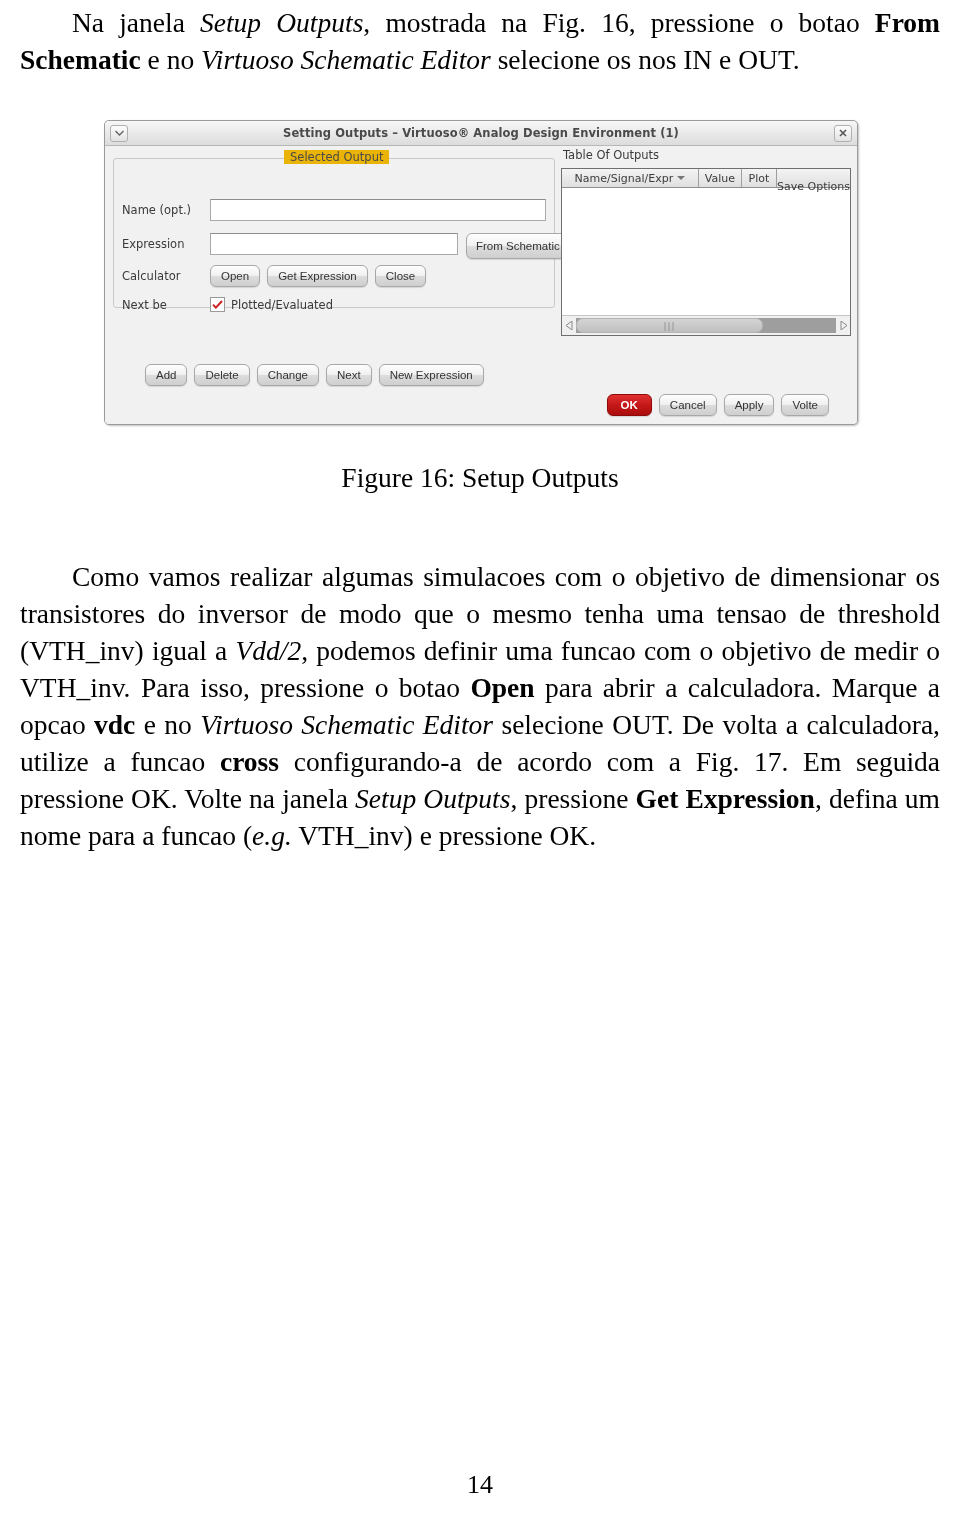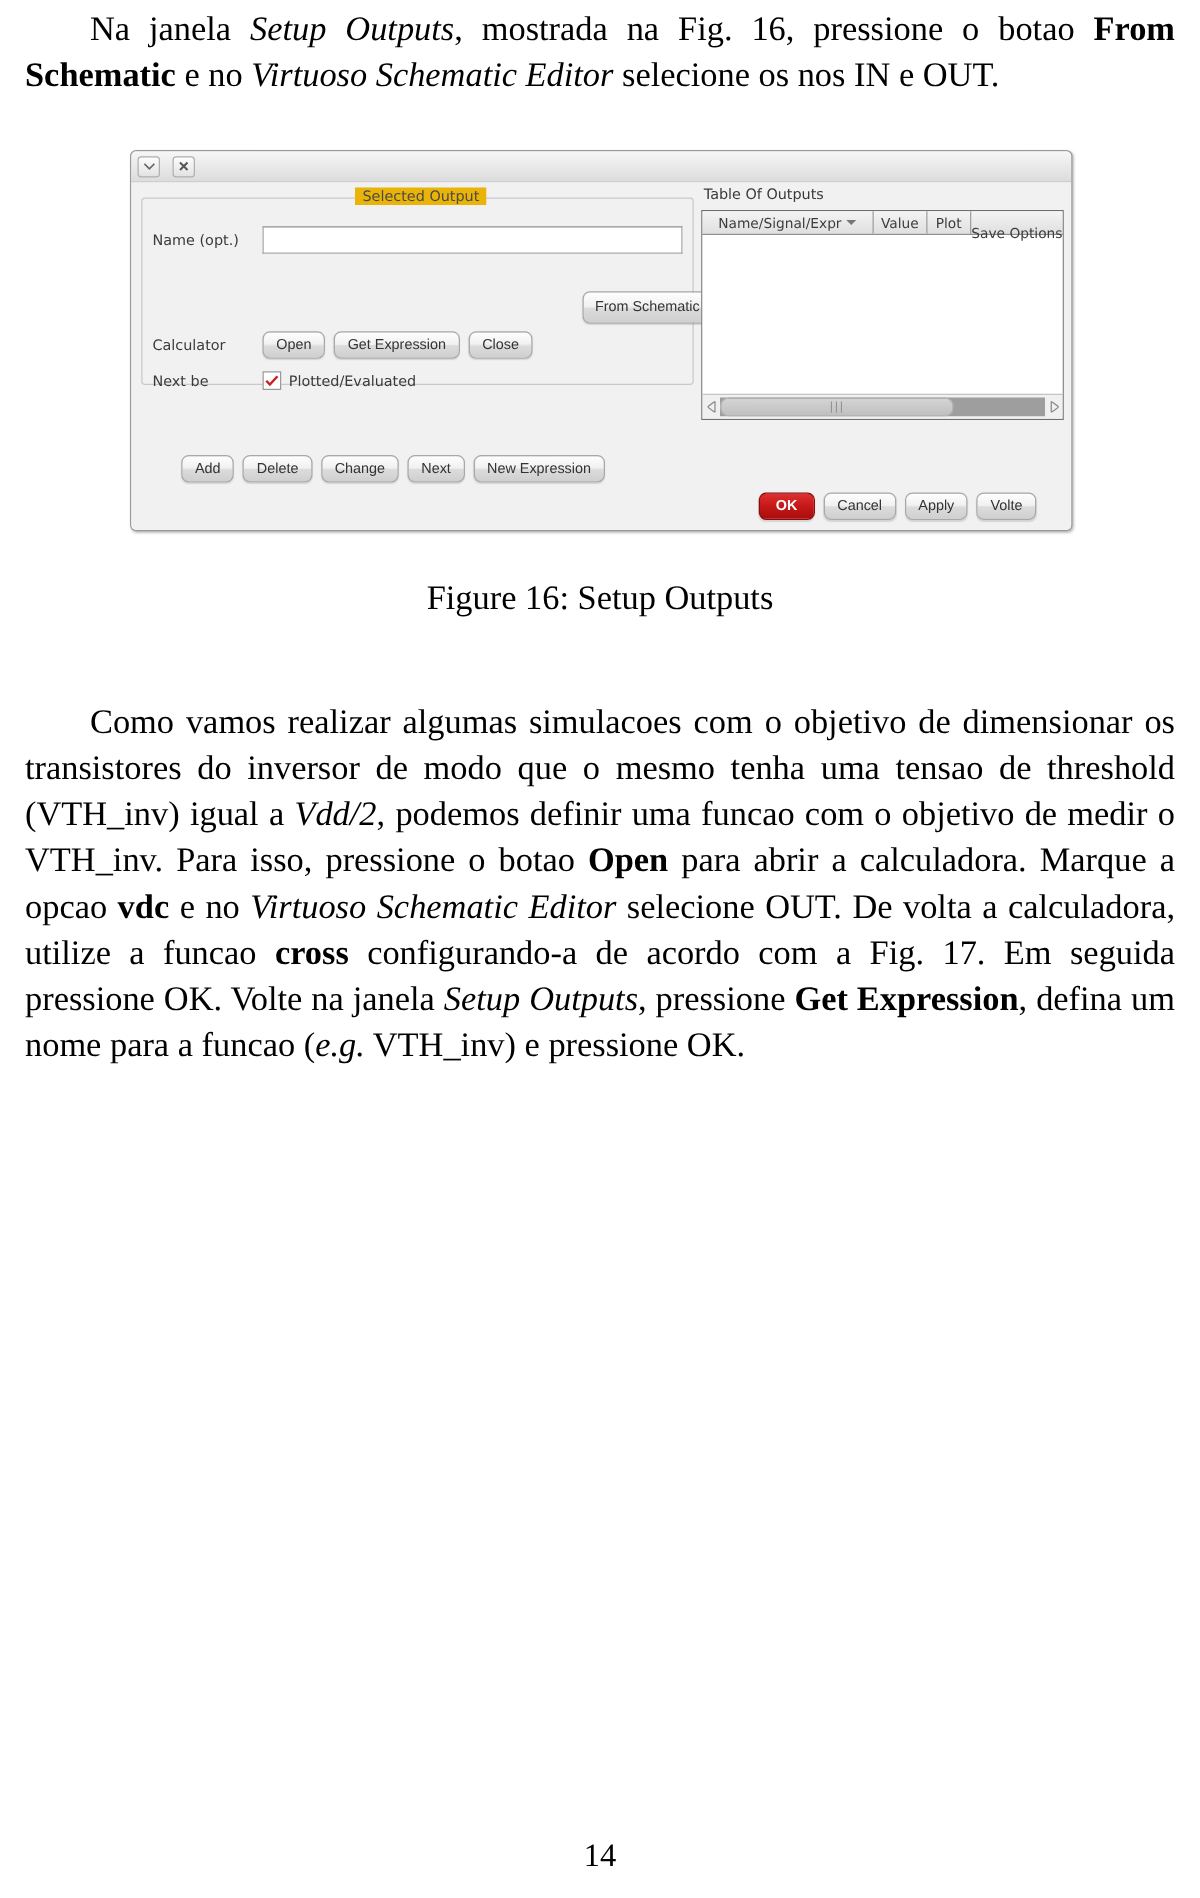"Setting Outputs – Virtuoso® Analog" div.title-text { html: none -> <div>Setting Outputs – Virtuoso® Analog Design Environment (1)</div> }
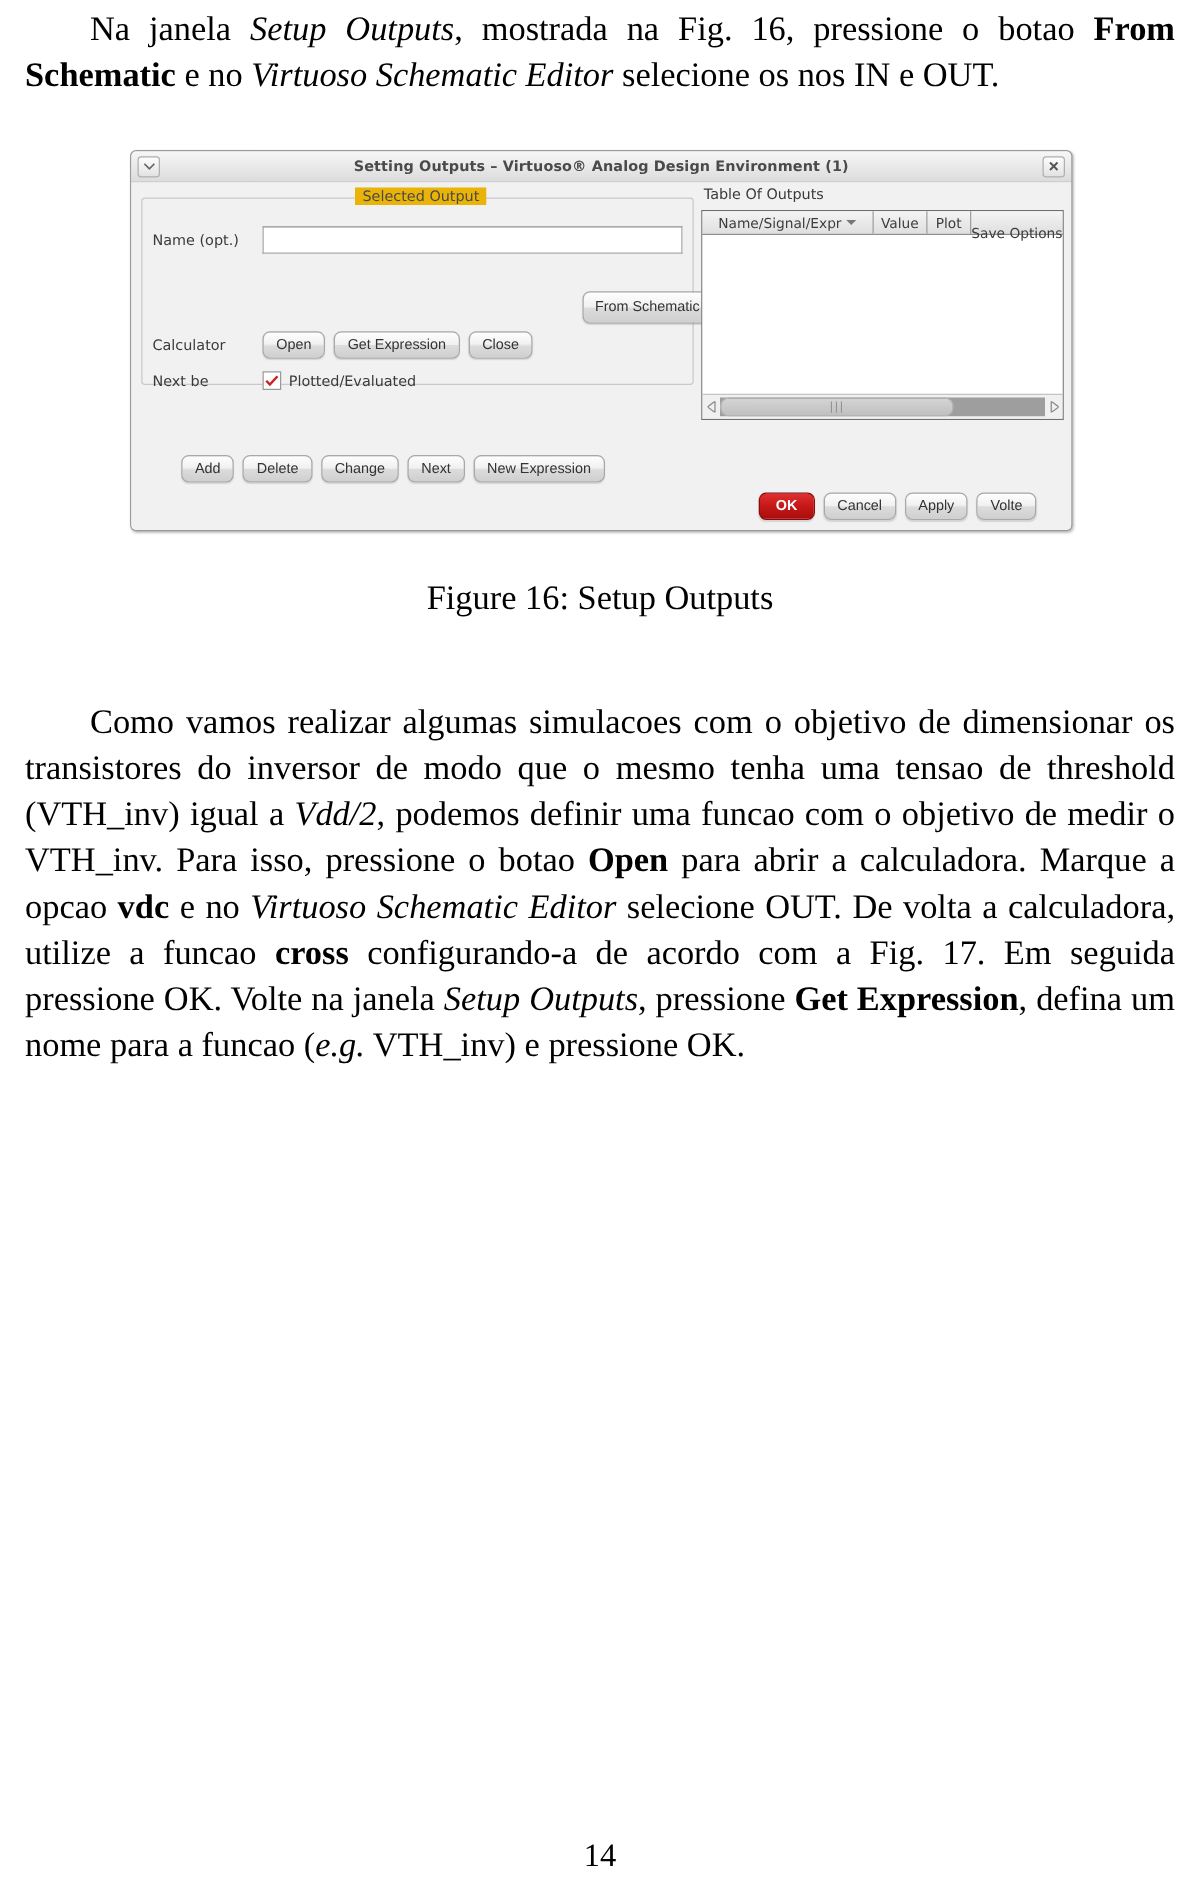"Name (opt.)" .r-name { top: 22px -> 40px }
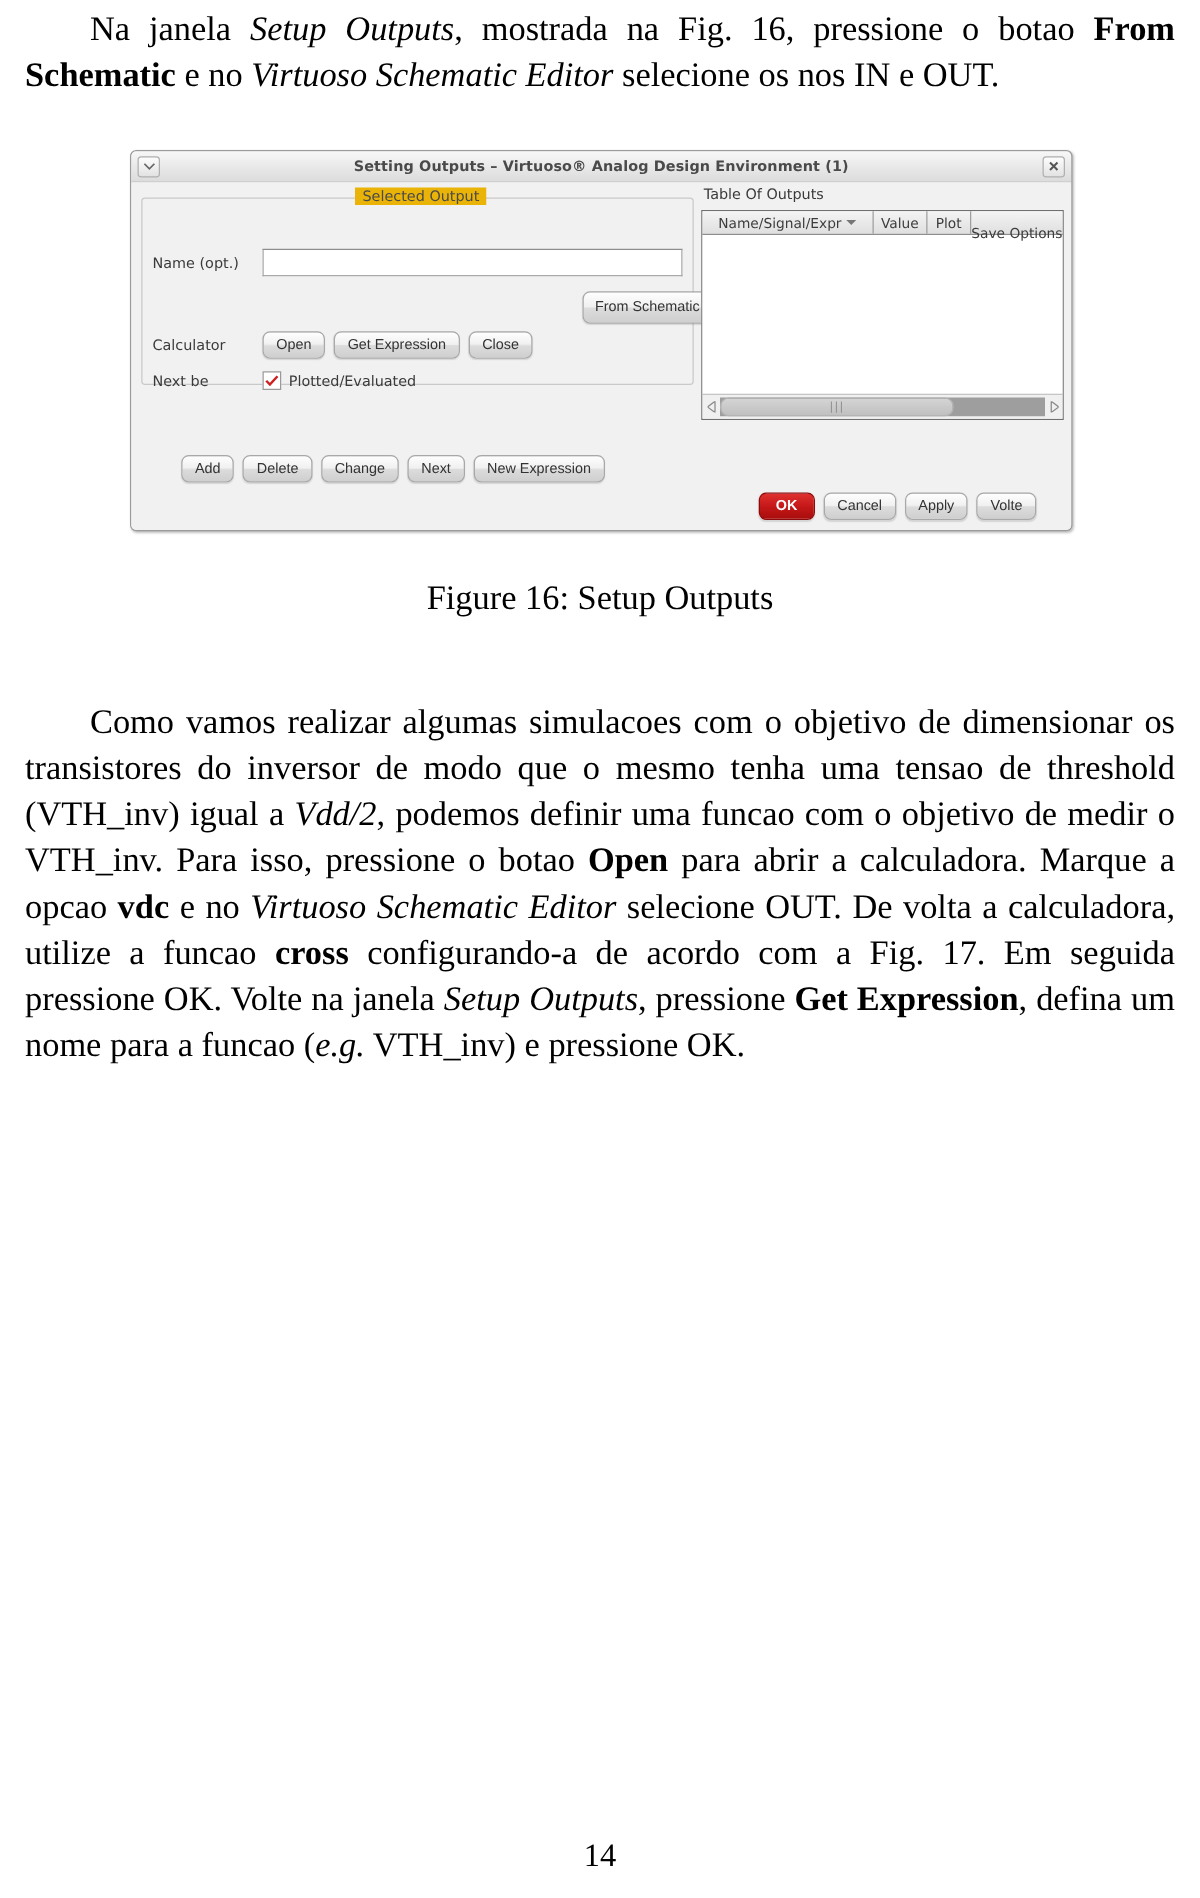"Expression" div.row { html: none -> <div> <span>Expression</span> <input> </div> }
